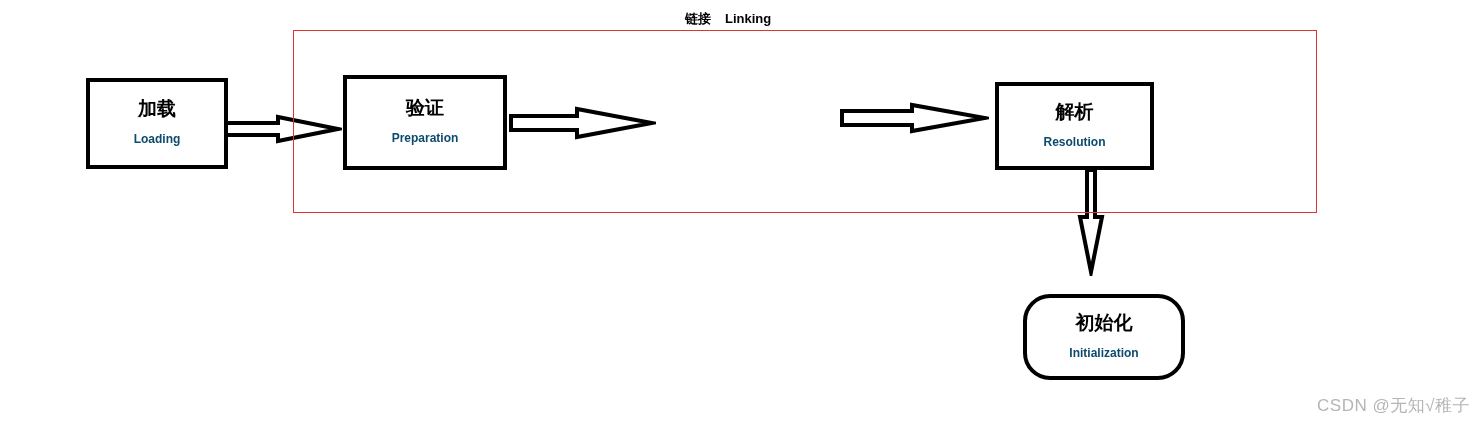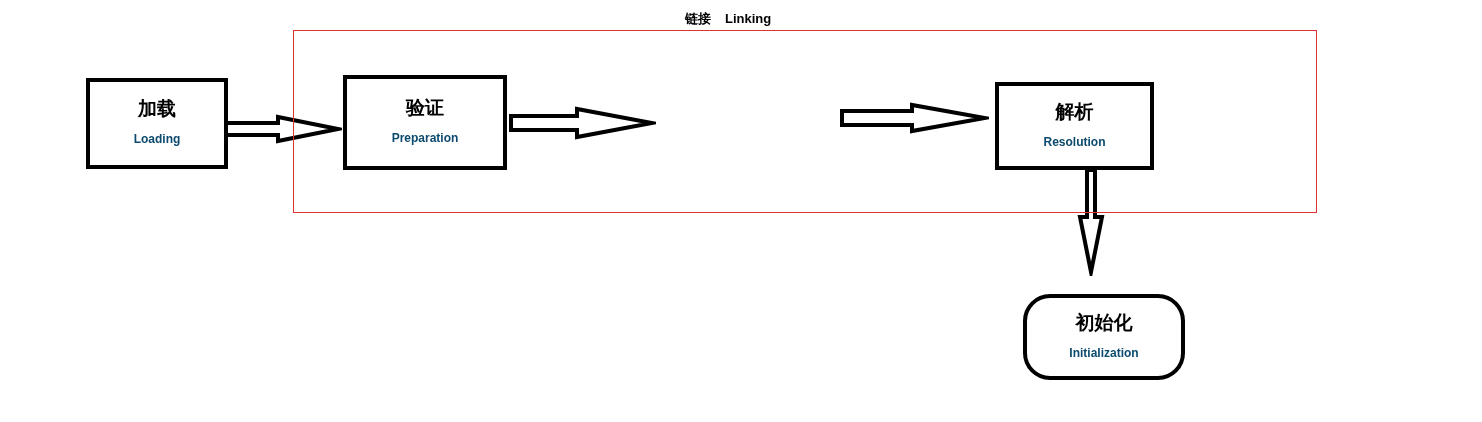"CSDN @无知√稚子" div.watermark { html: none -> <div>CSDN @无知√稚子</div> }
